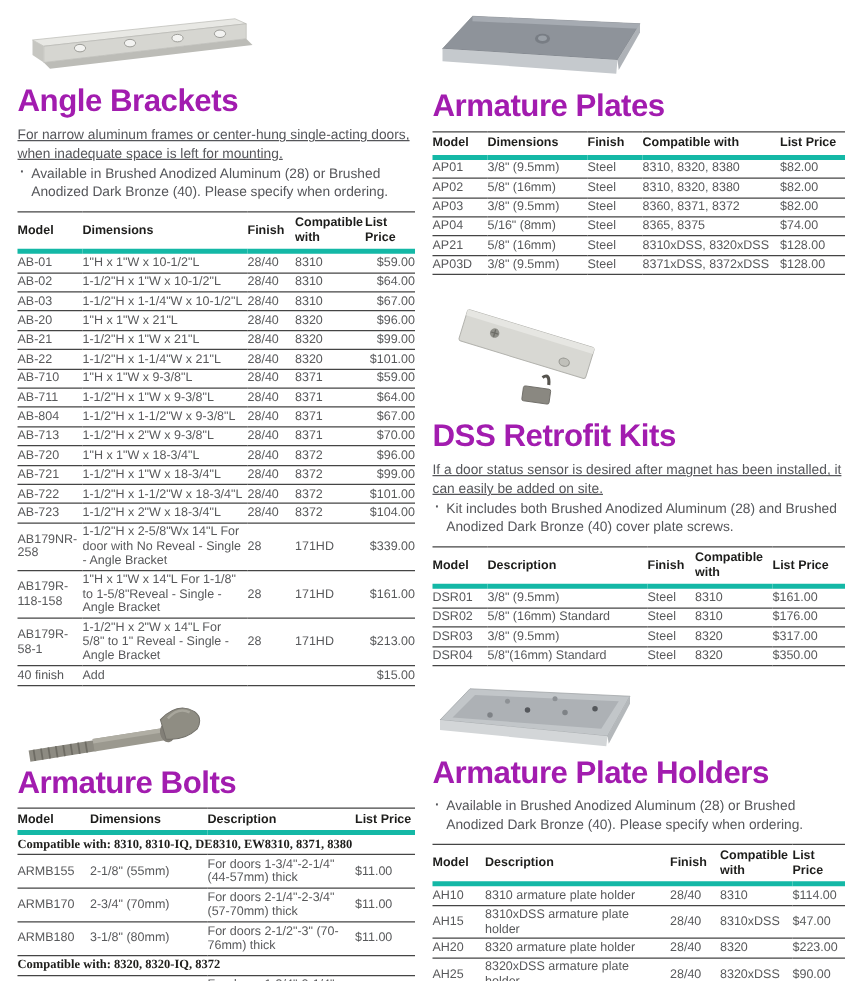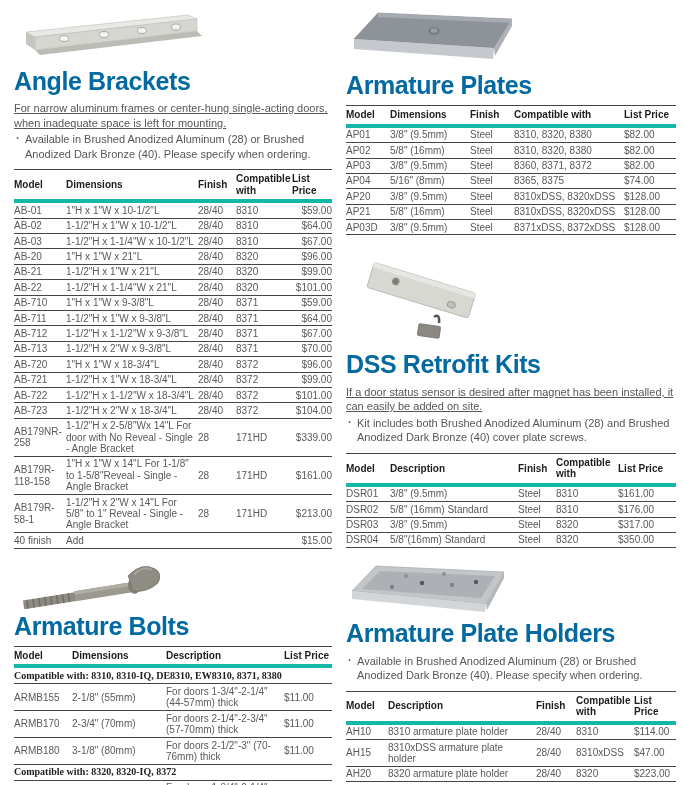"Angle Brackets" h1.sec-title { color: #0369a1 -> #a21caf }
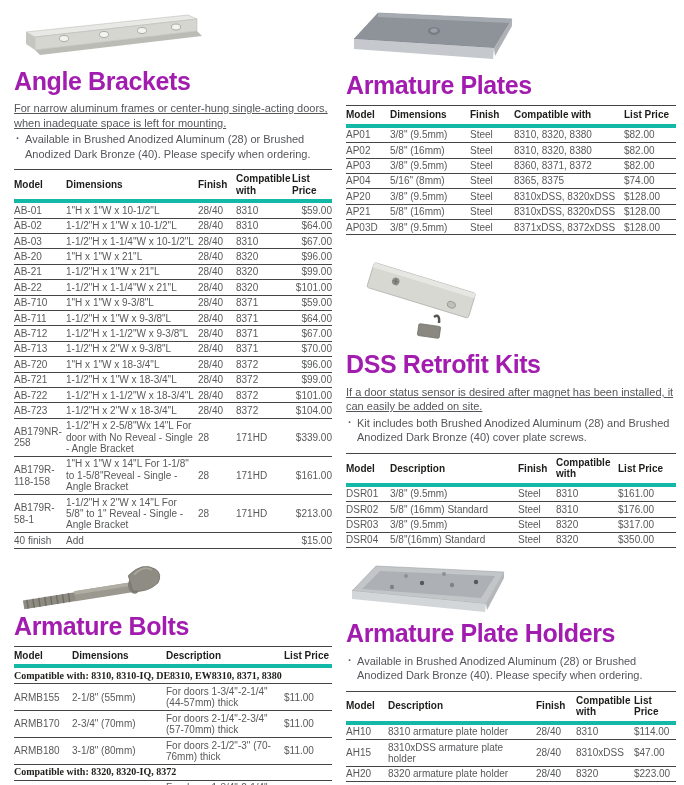"AP20" tr { html: <tr> <td>AP20</td> <td>3/8" (9.5mm)</td> <td>Steel</td> <td>8310xDSS, 8320xDSS</td> <td>$128.00</td> </tr> -> none }
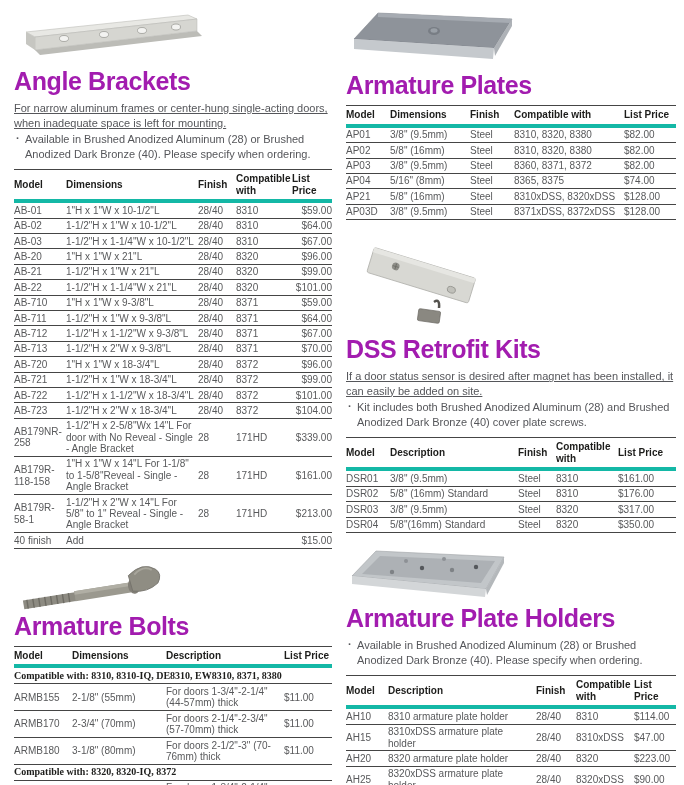"AB-712" td { text: AB-712 -> AB-804 }
